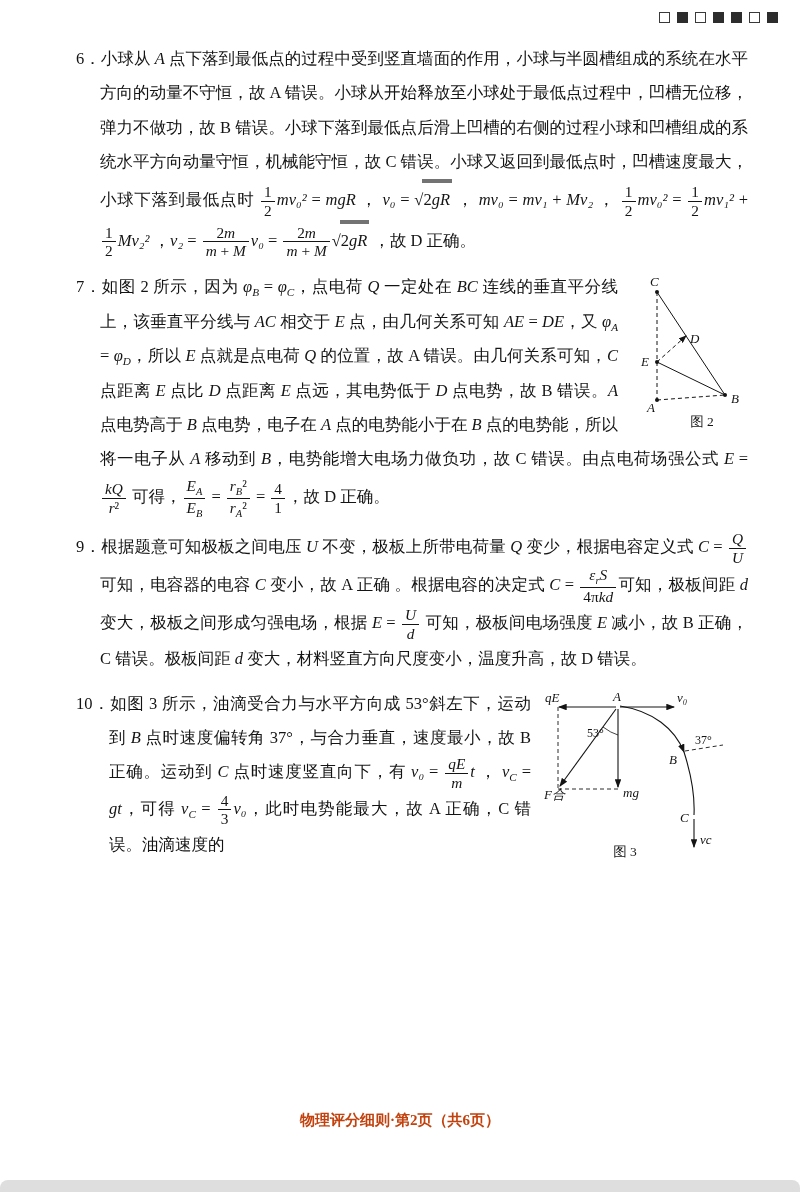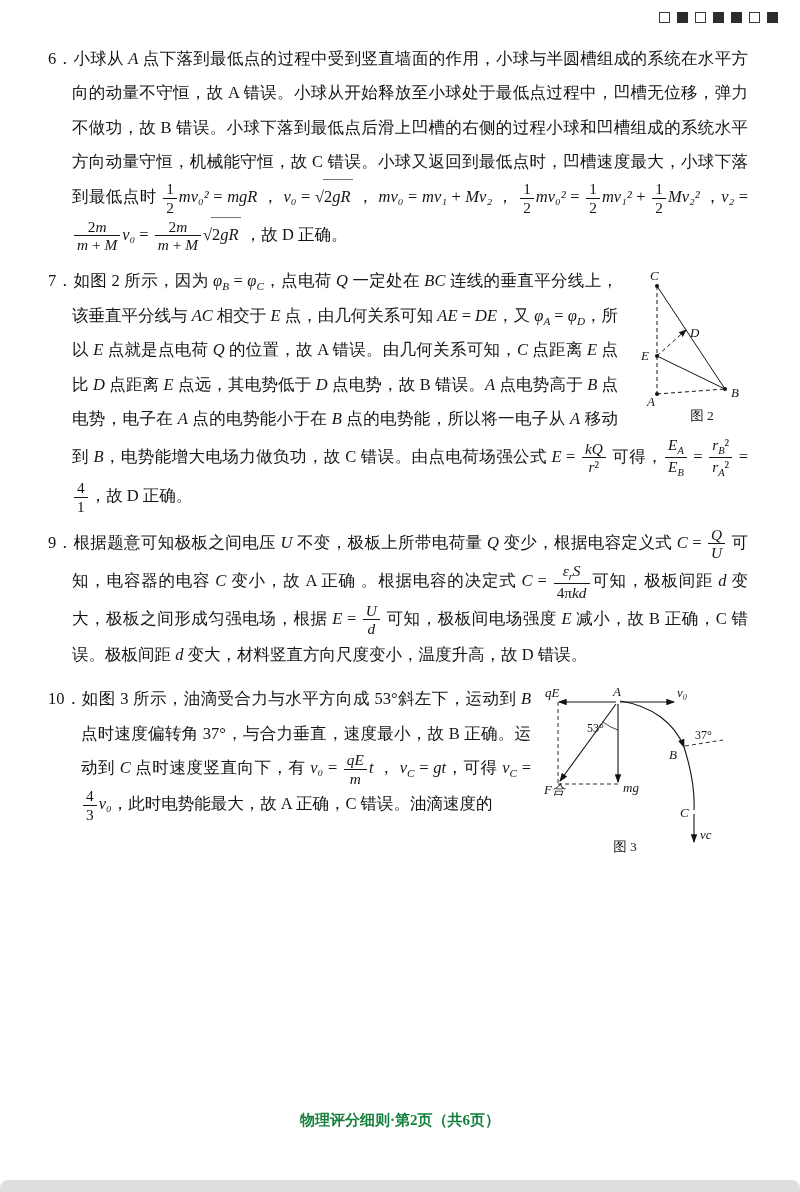"6．小球从 A" .page { padding: 42px 52px 0 48px -> 42px 52px 0 76px }
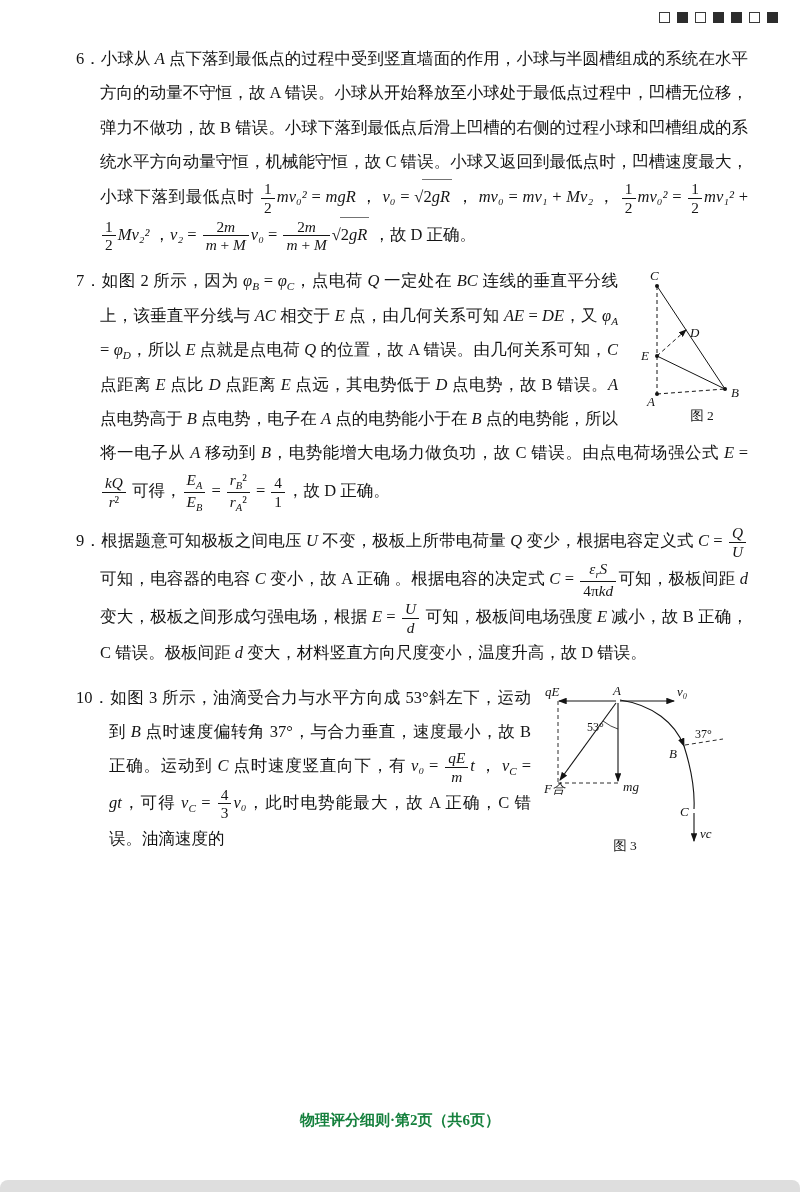"2gR" .sqrt .rcd { border-top: 1px solid #737373 -> 4px solid #737373 }
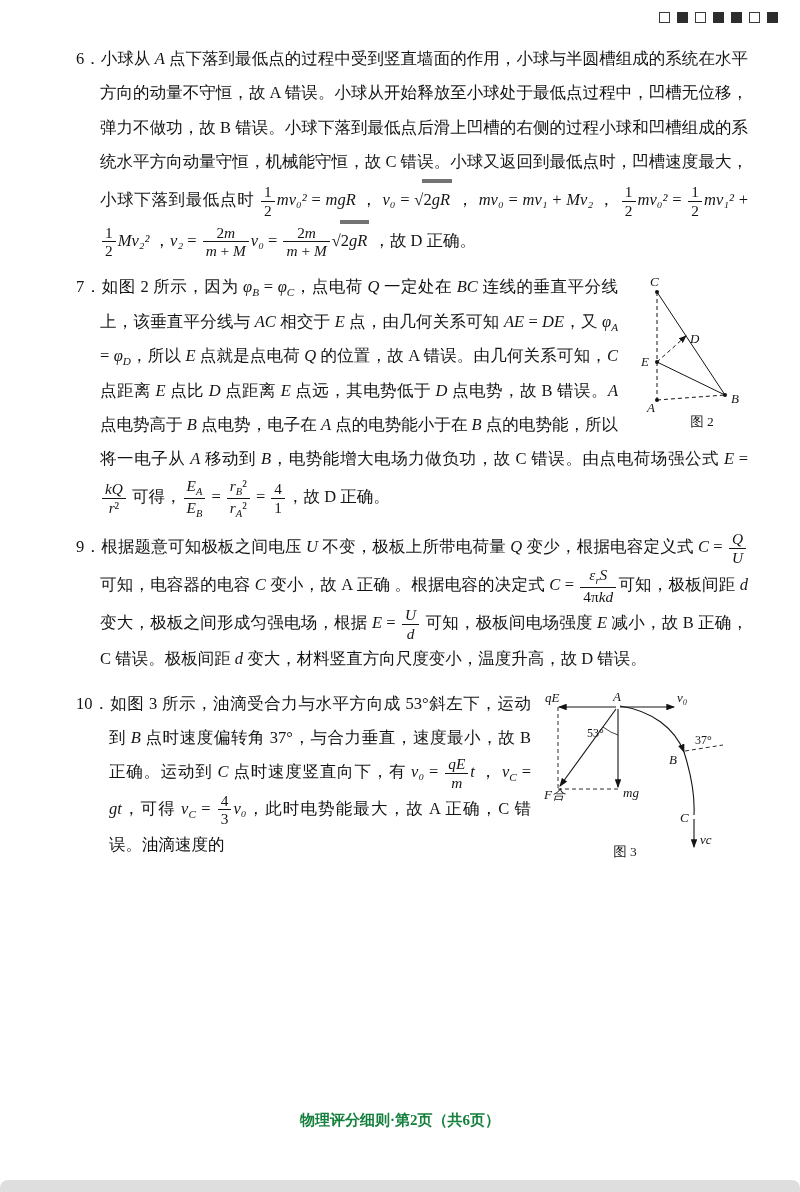"物理评分细则·第2页（共6页）" .footer { color: #15803d -> #c2410c }
